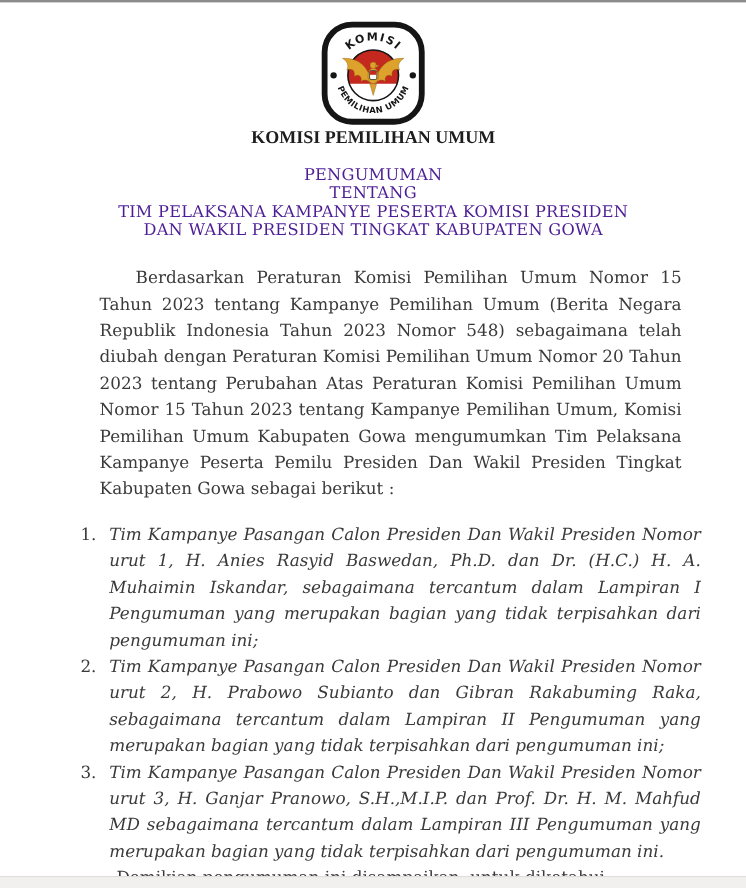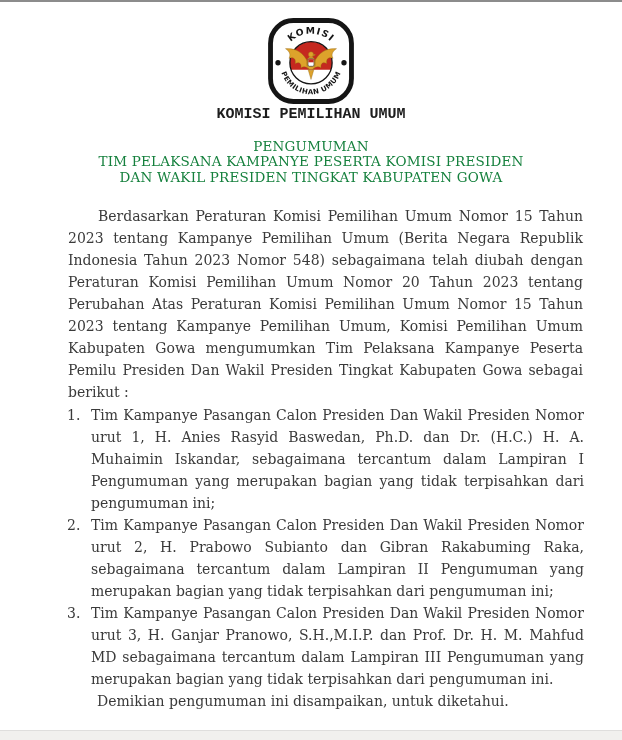"KOMISI PEMILIHAN UMUM" .org-title { font-family: Liberation Mono, monospace -> Liberation Serif, serif }
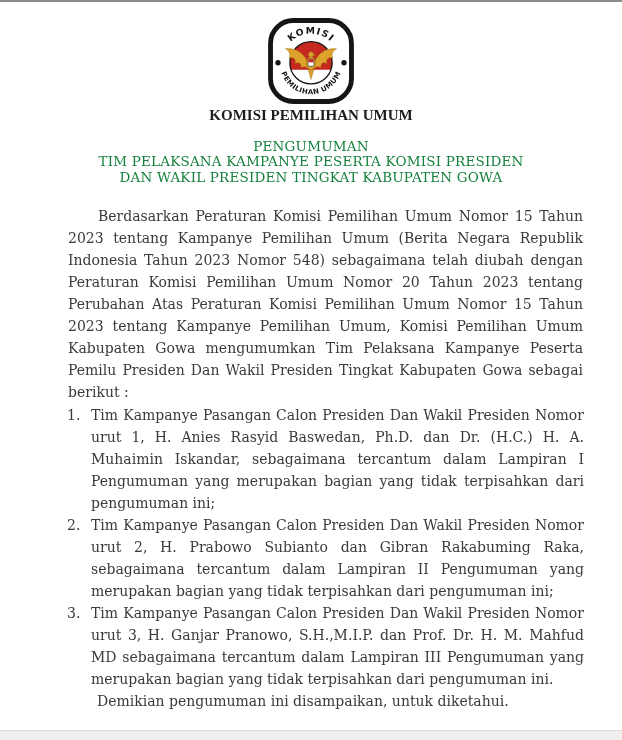"PENGUMUMAN" .doc-head { color: #15803d -> #4c1d95 }
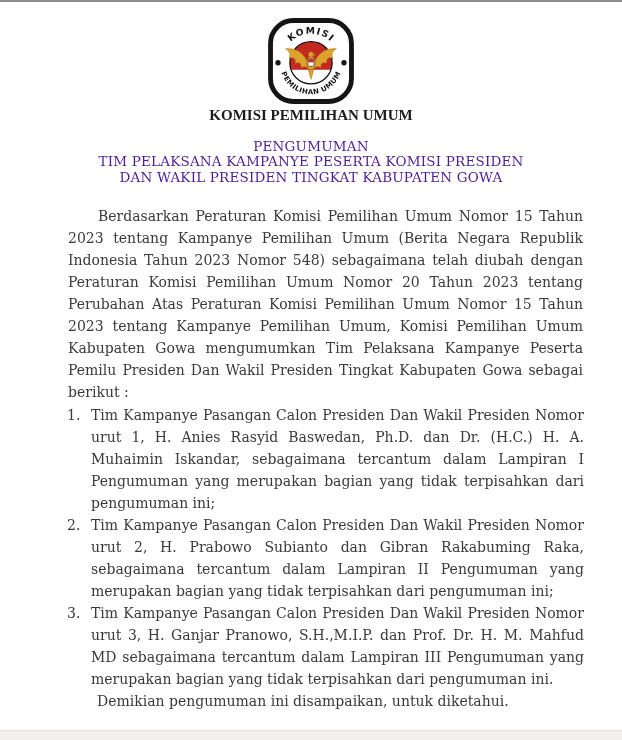"TENTANG" div { html: none -> <div>TENTANG</div> }
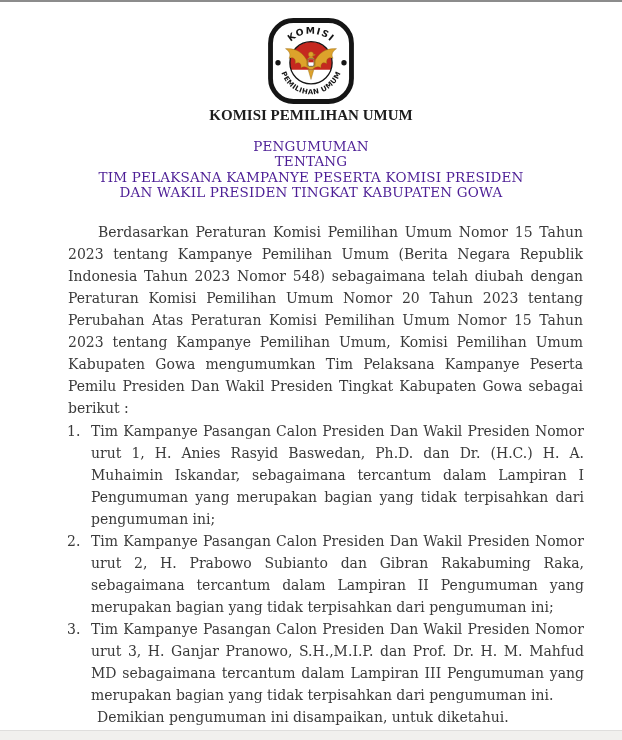"Berdasarkan Peraturan Komisi Pemilihan" .opening { margin: 1px -> 16px }
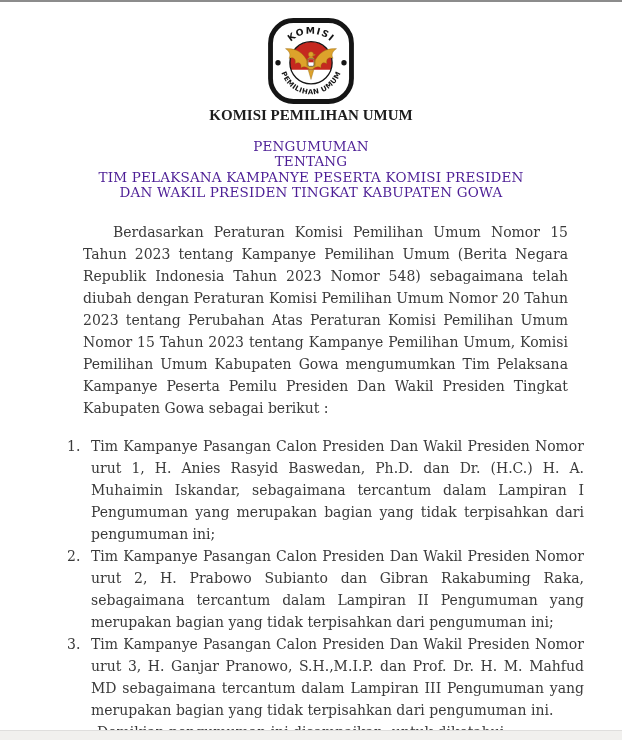"Tim Kampanye Pasangan Calon Presiden" .txt { font-style: none -> italic }
